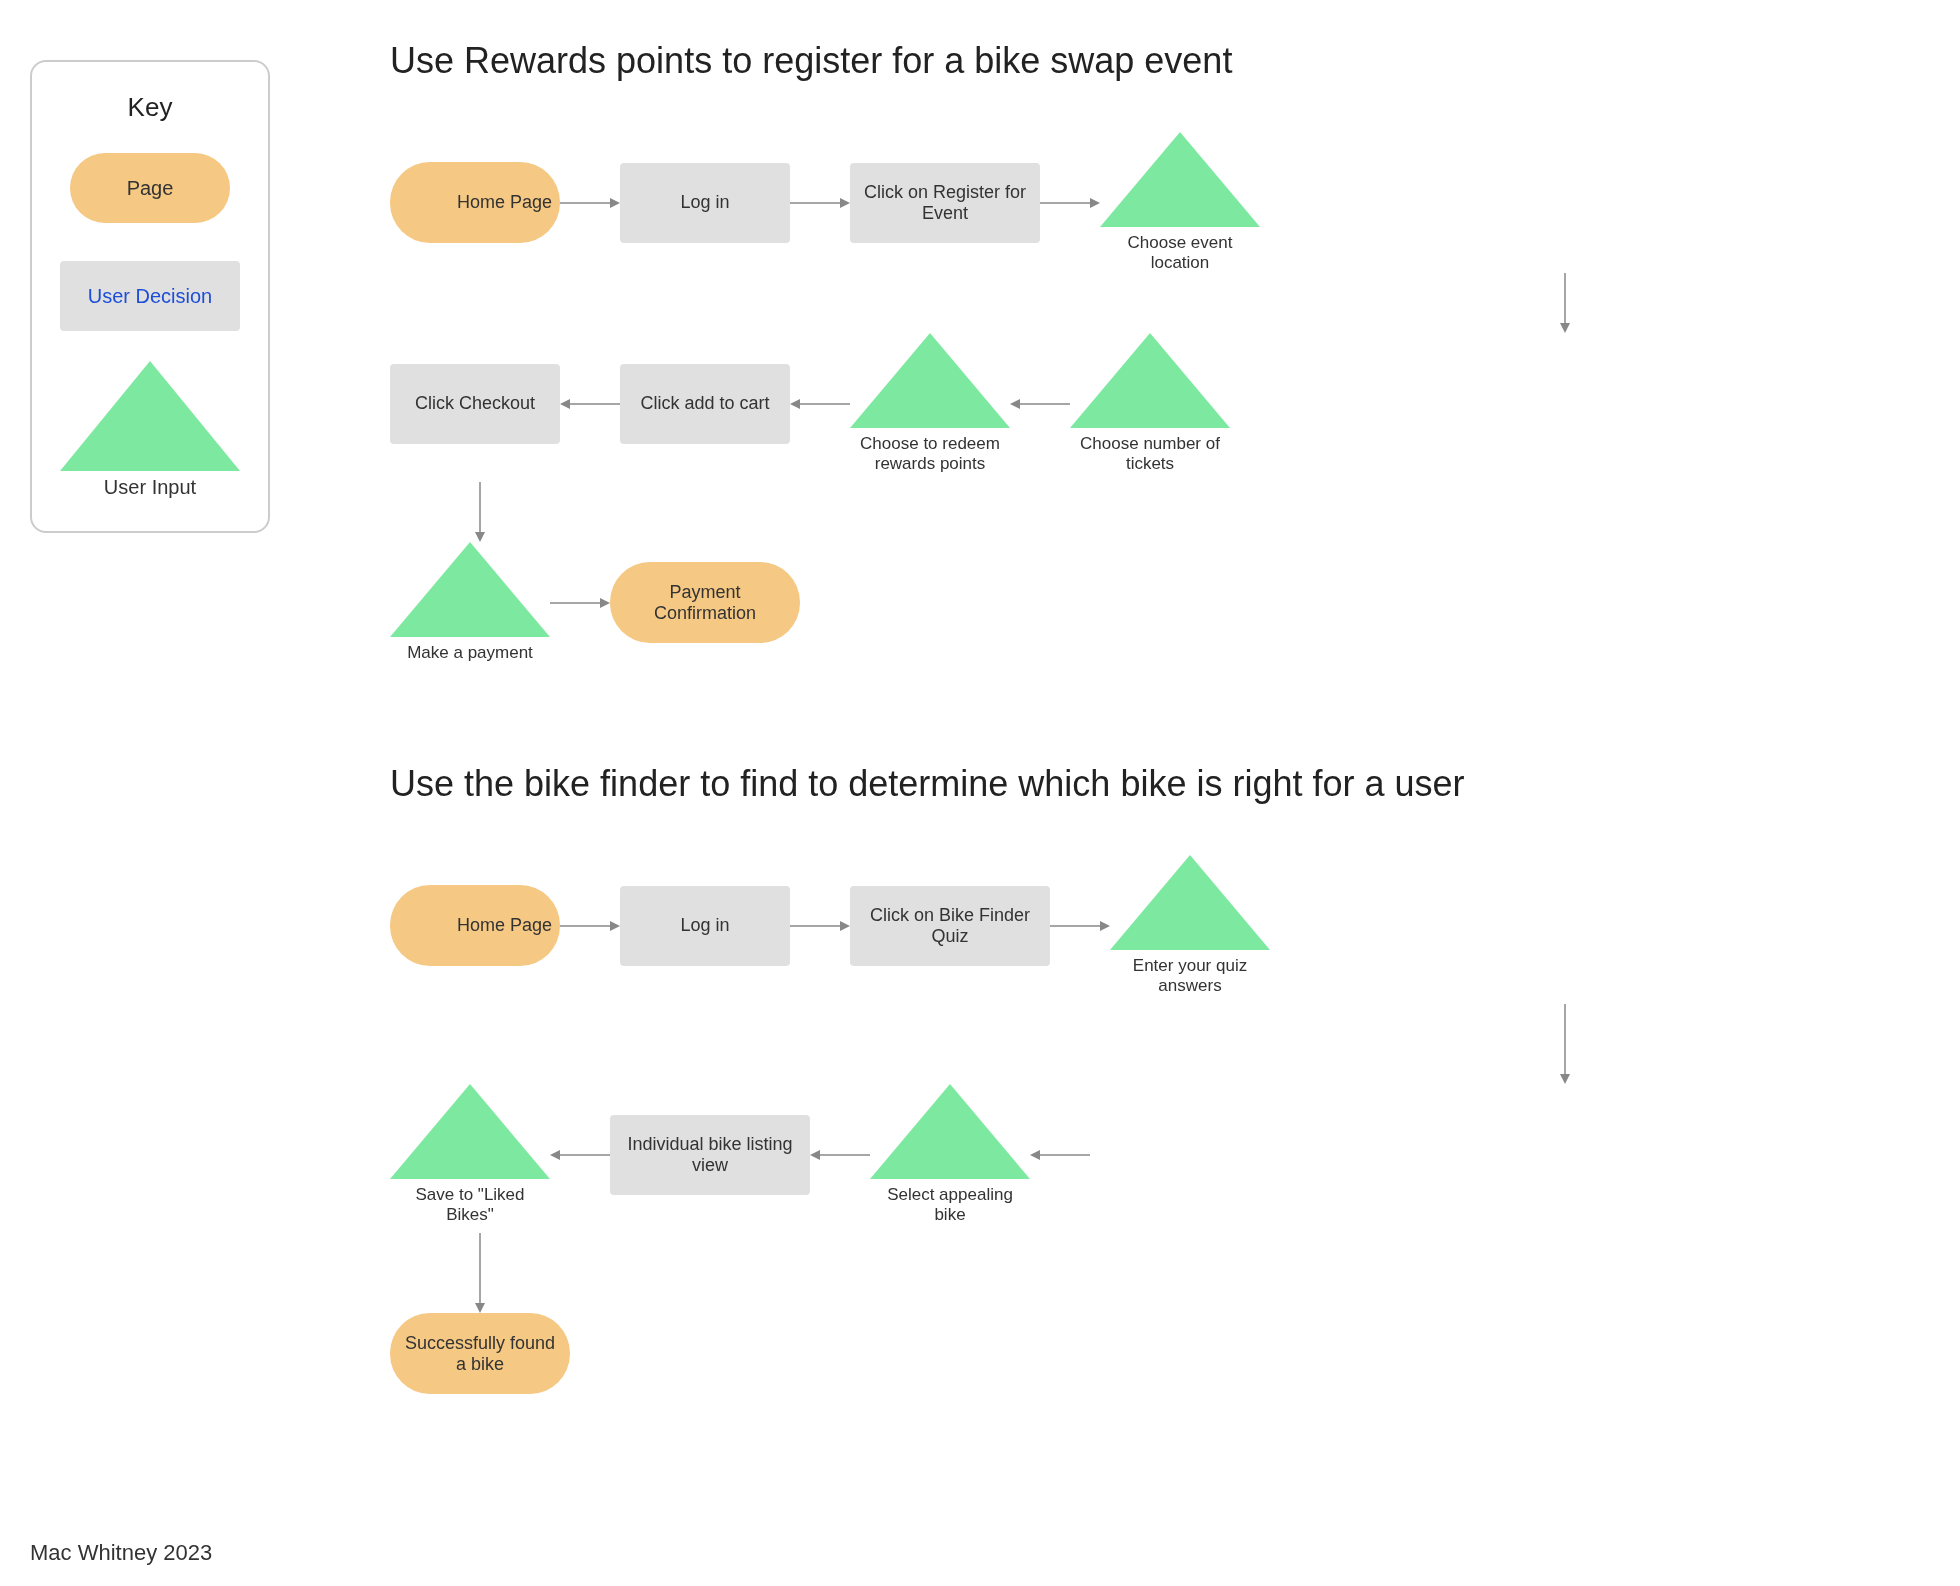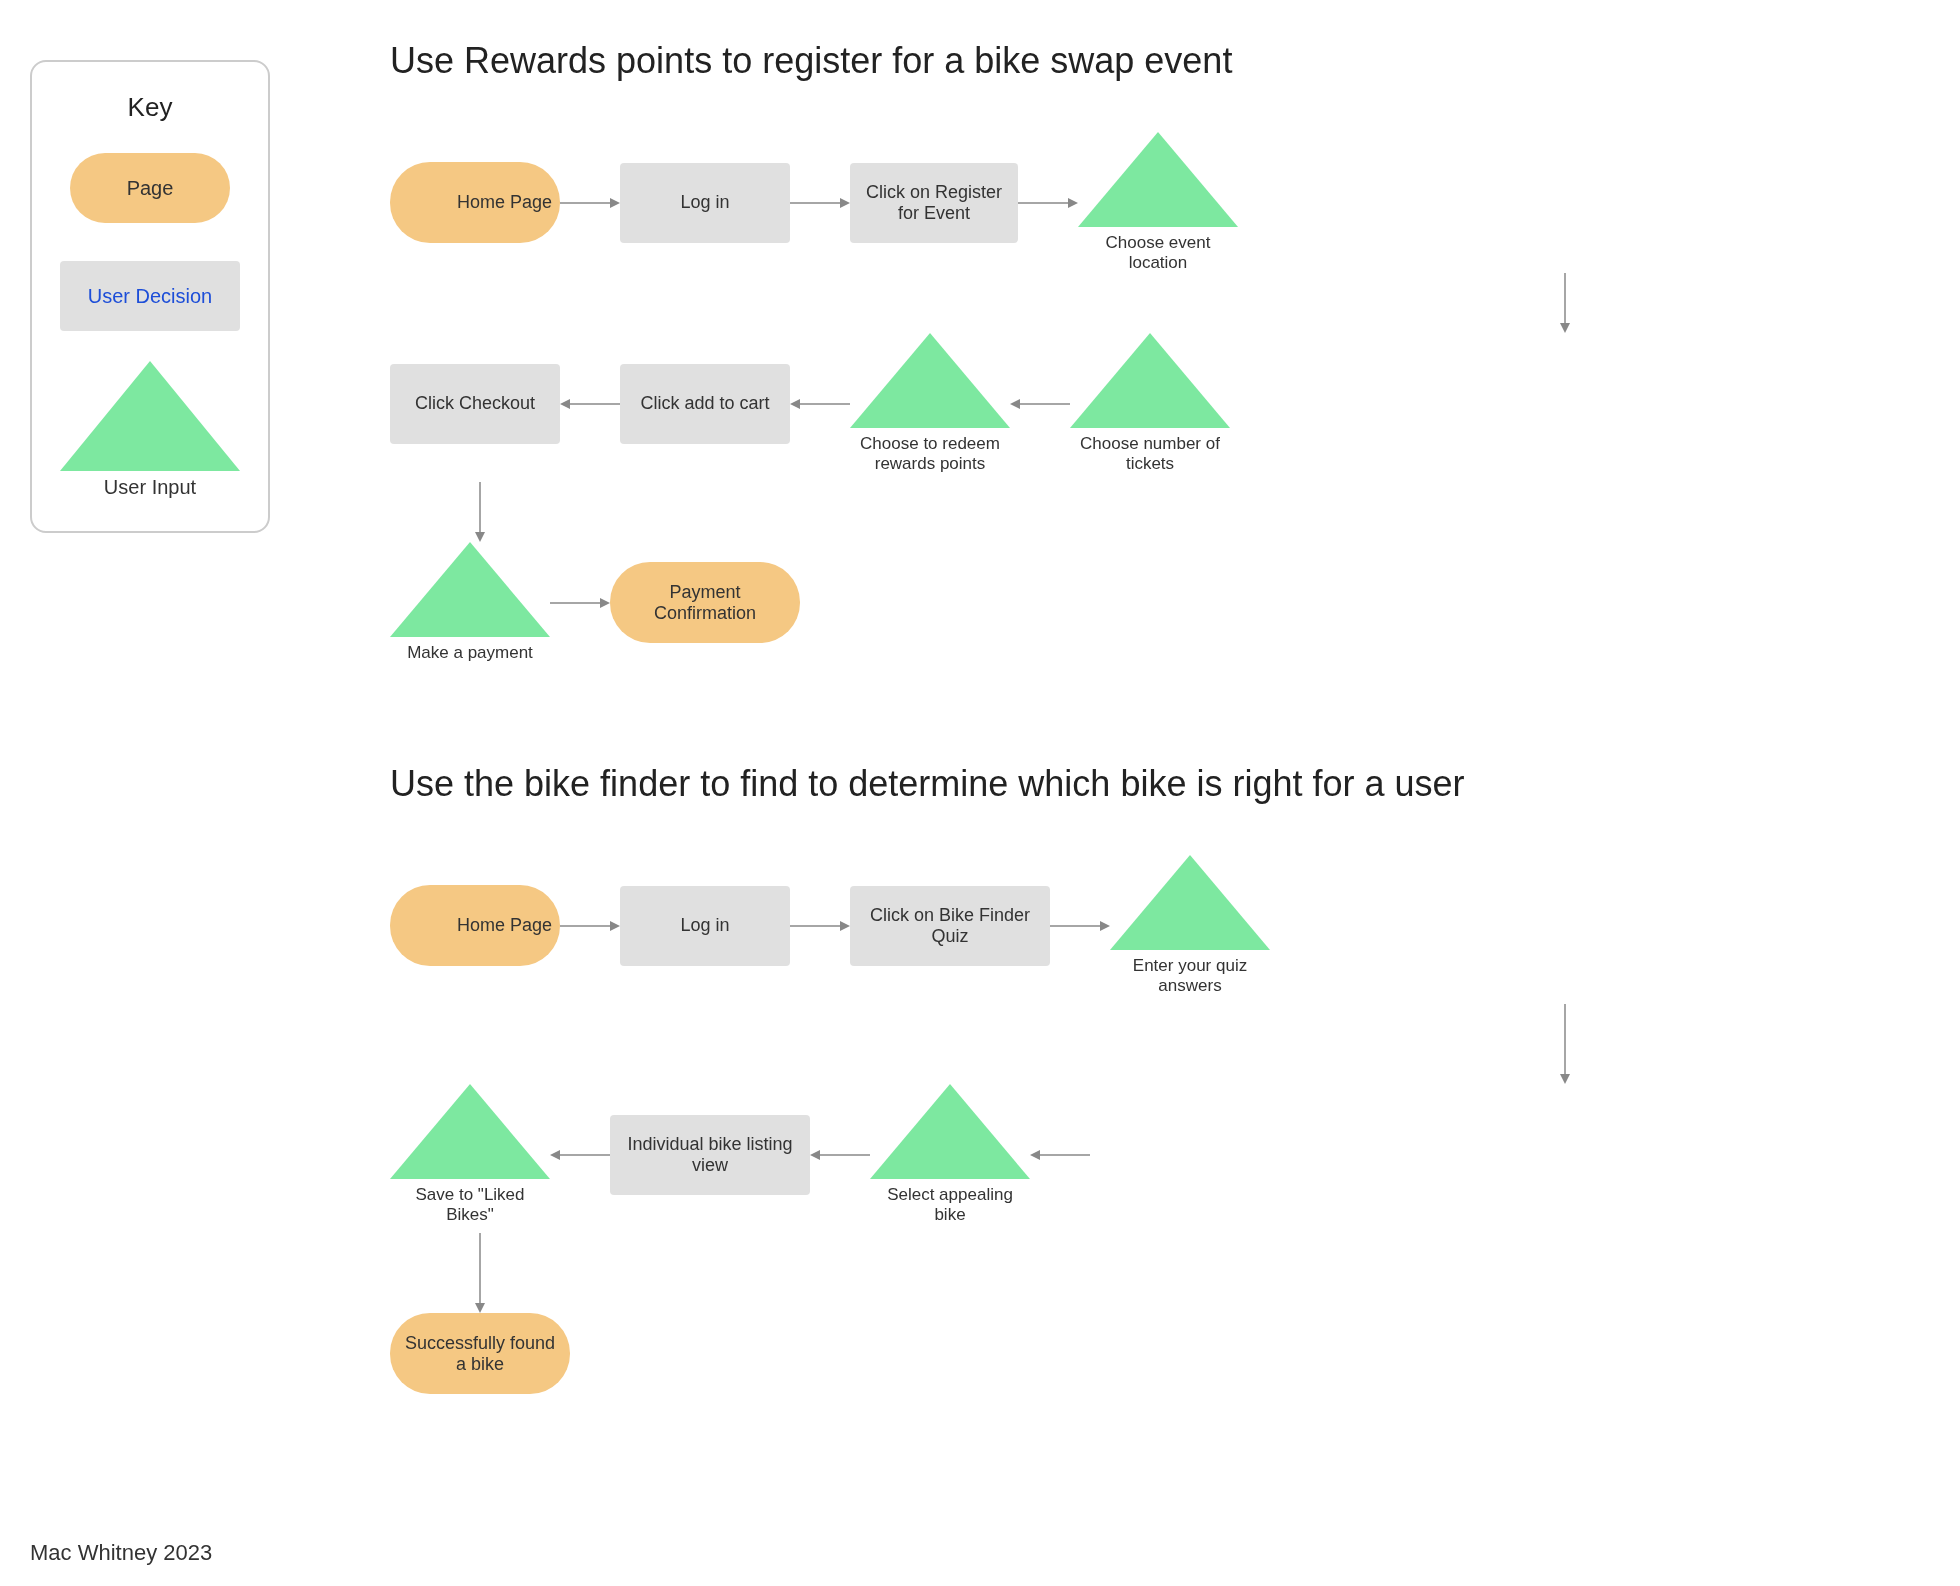"Click on Register for Event" div.node-rect { width: 168px -> 190px }
